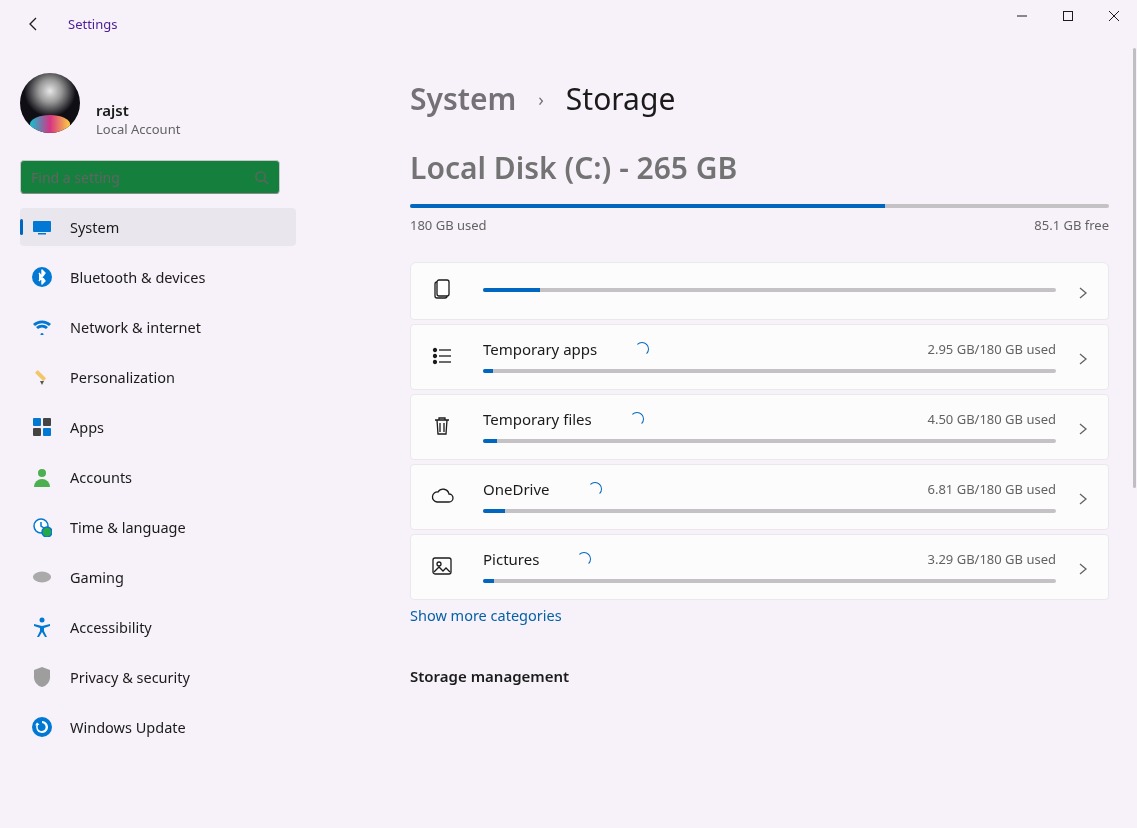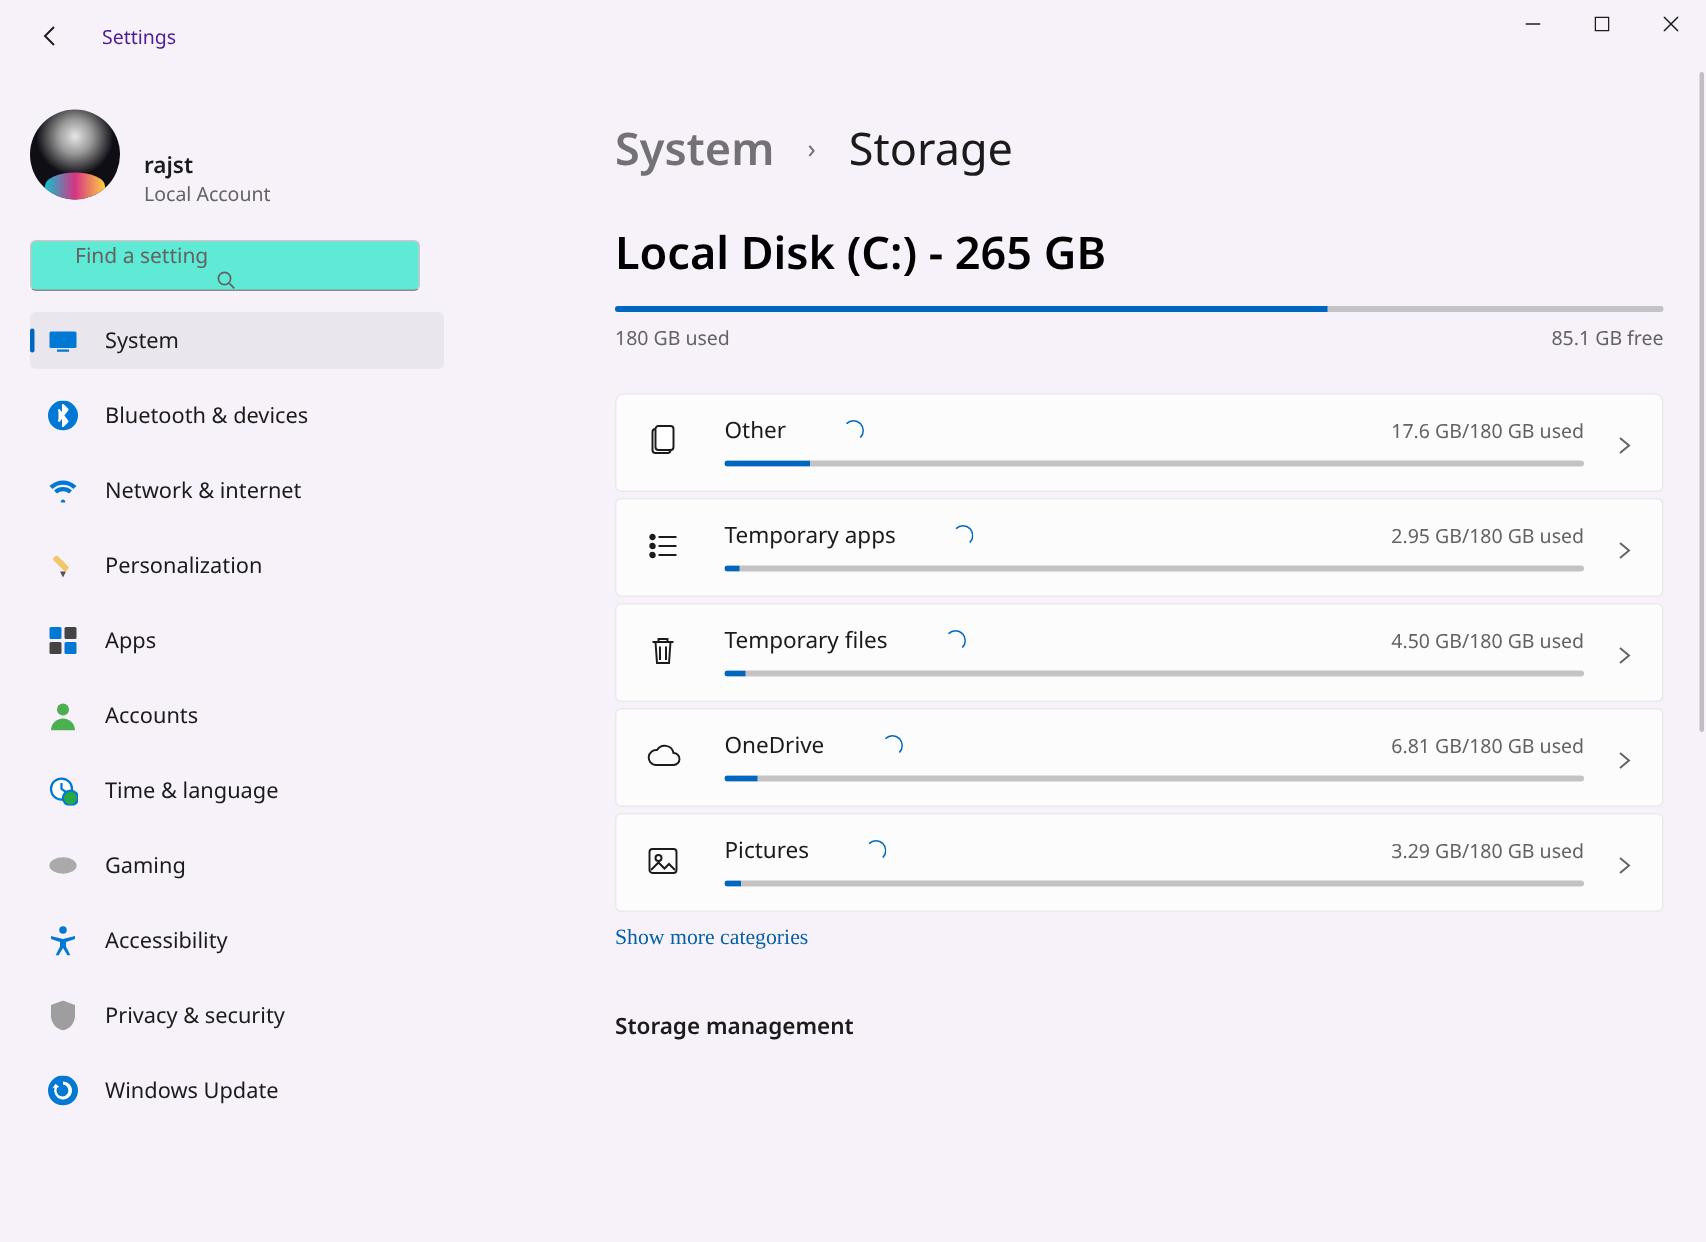"Find a setting" .search { background: #5eead4 -> #15803d; flex-direction: column -> none }
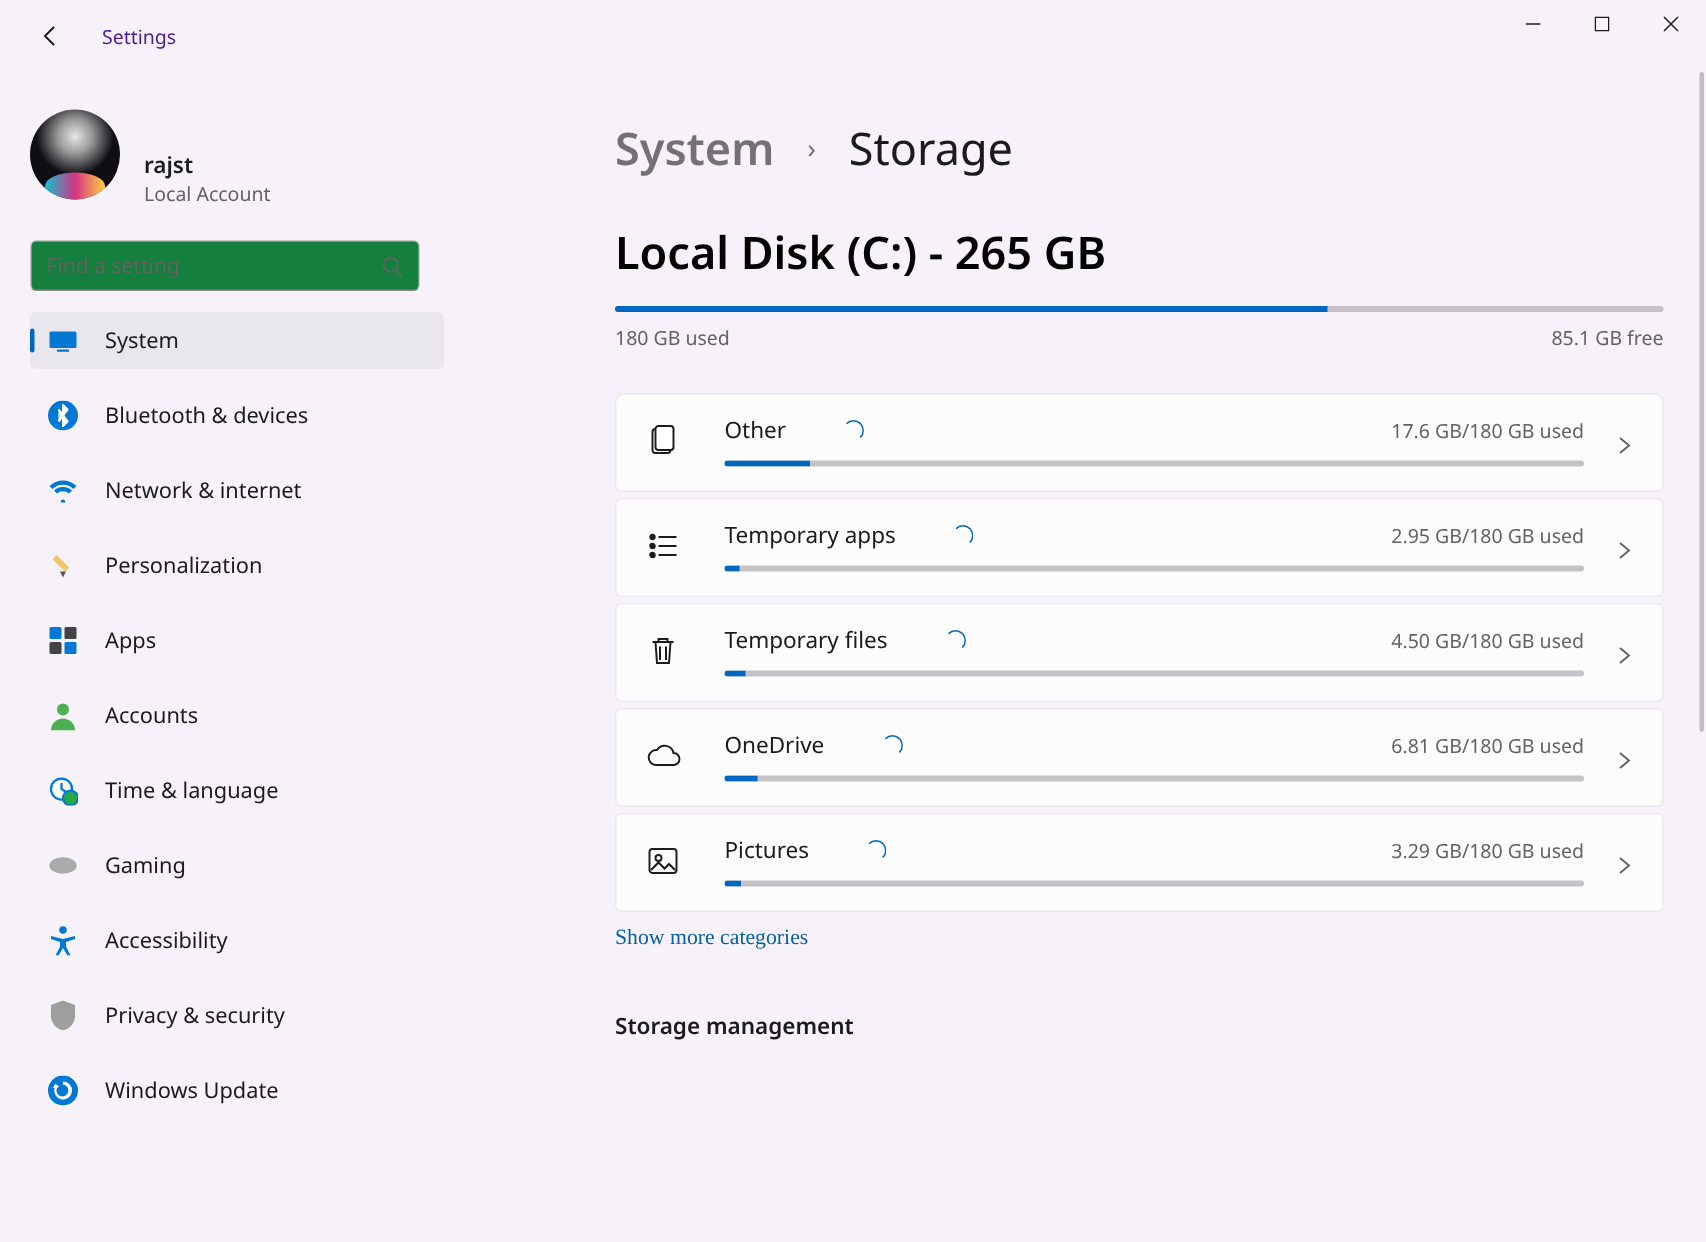"Local Disk (C:) - 265" .disk-title { color: #000000 -> #737373 }
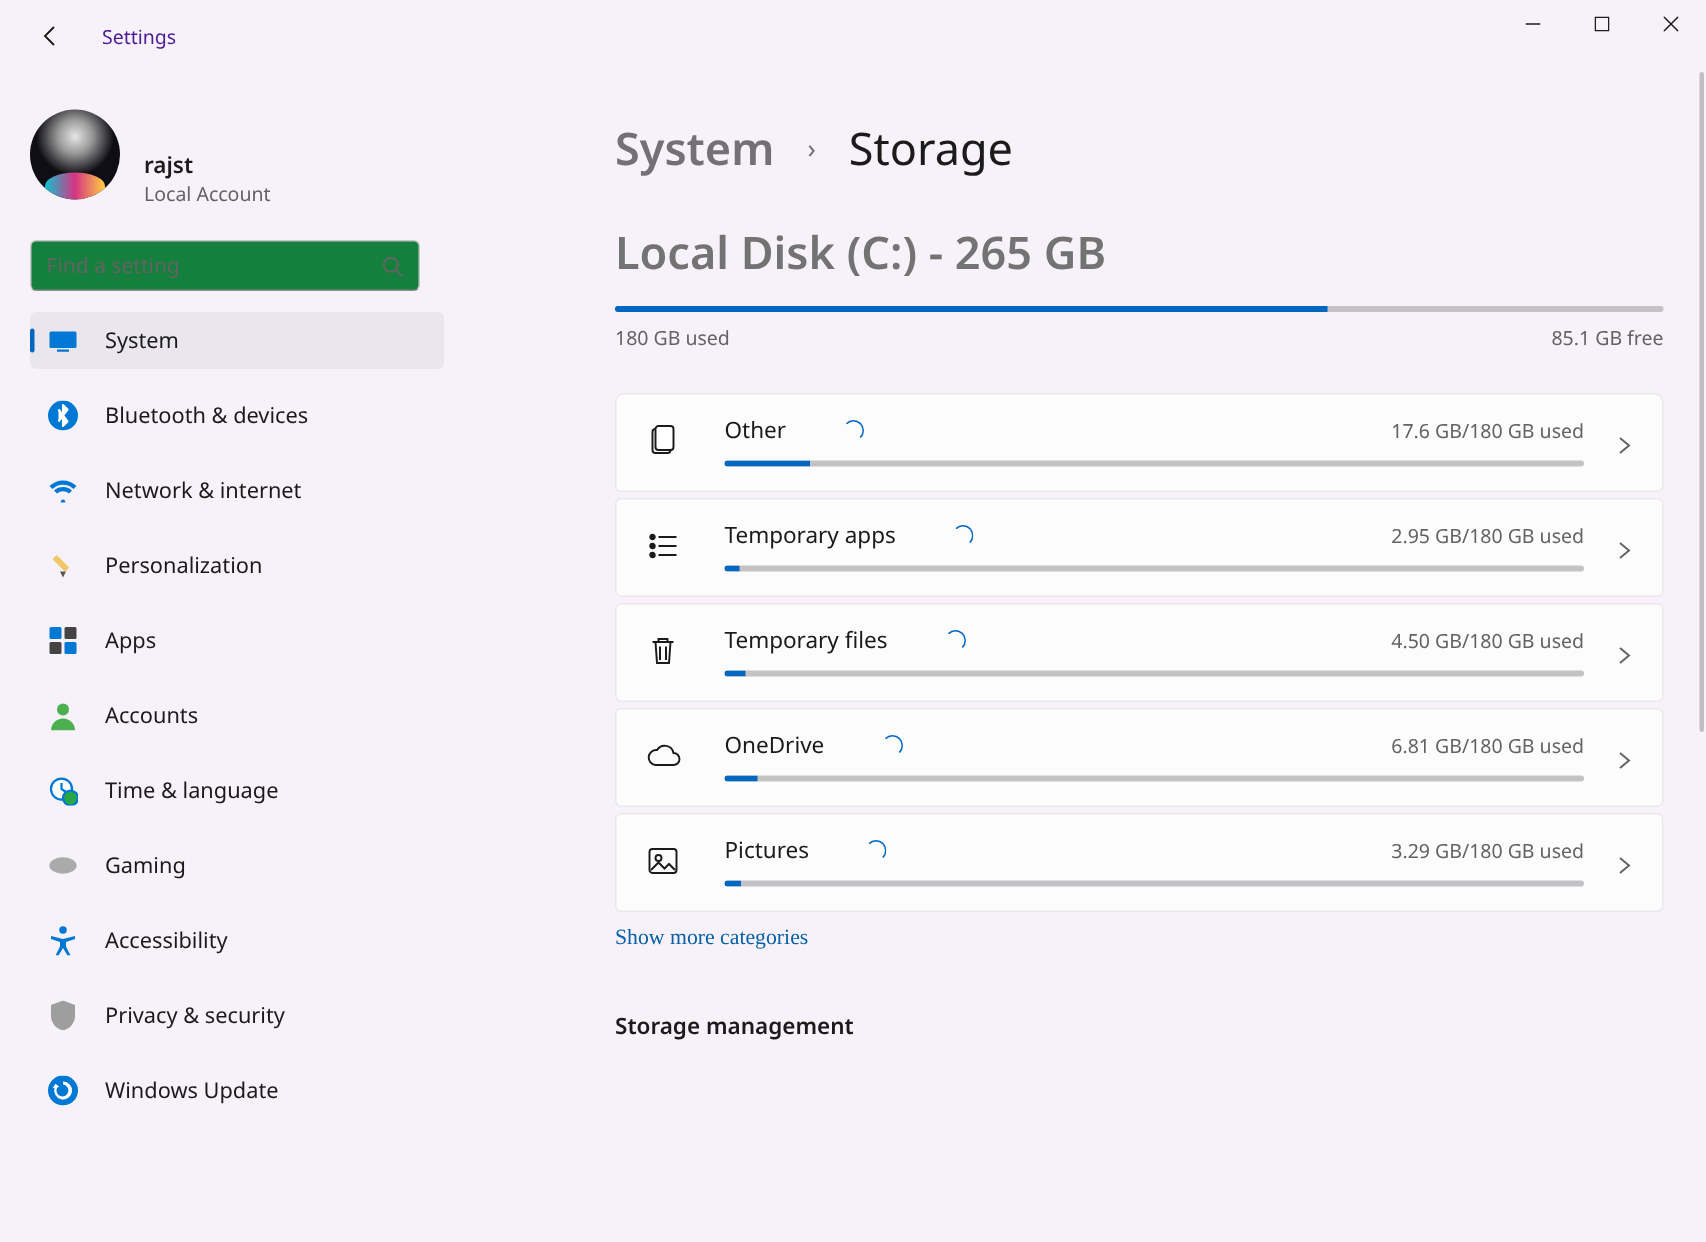"Other" div.card-row1 { html: <div> <span> <span>Other</span> <span></span> </span> <span>17.6 GB/180 GB used</span> </div> -> none }
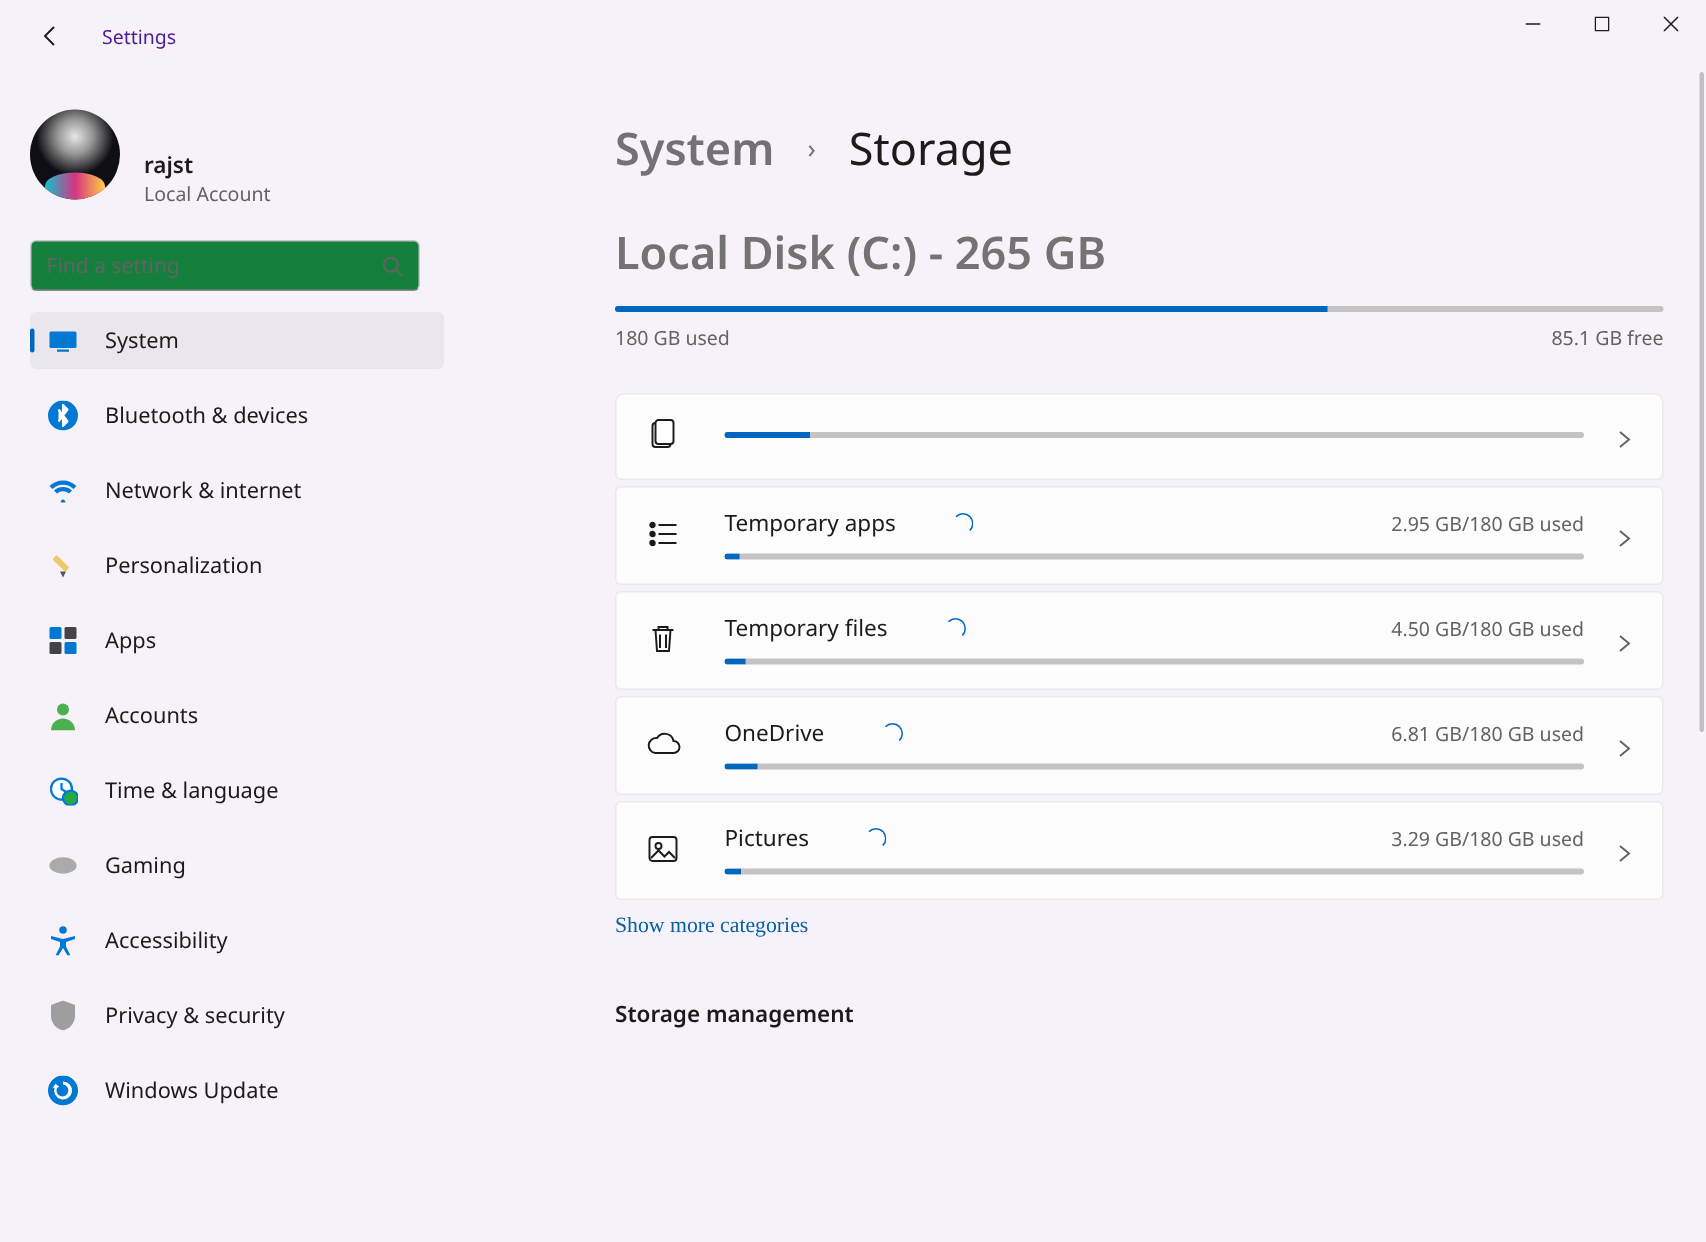"Show more categories" .link { font-family: Liberation Serif, serif -> none }
